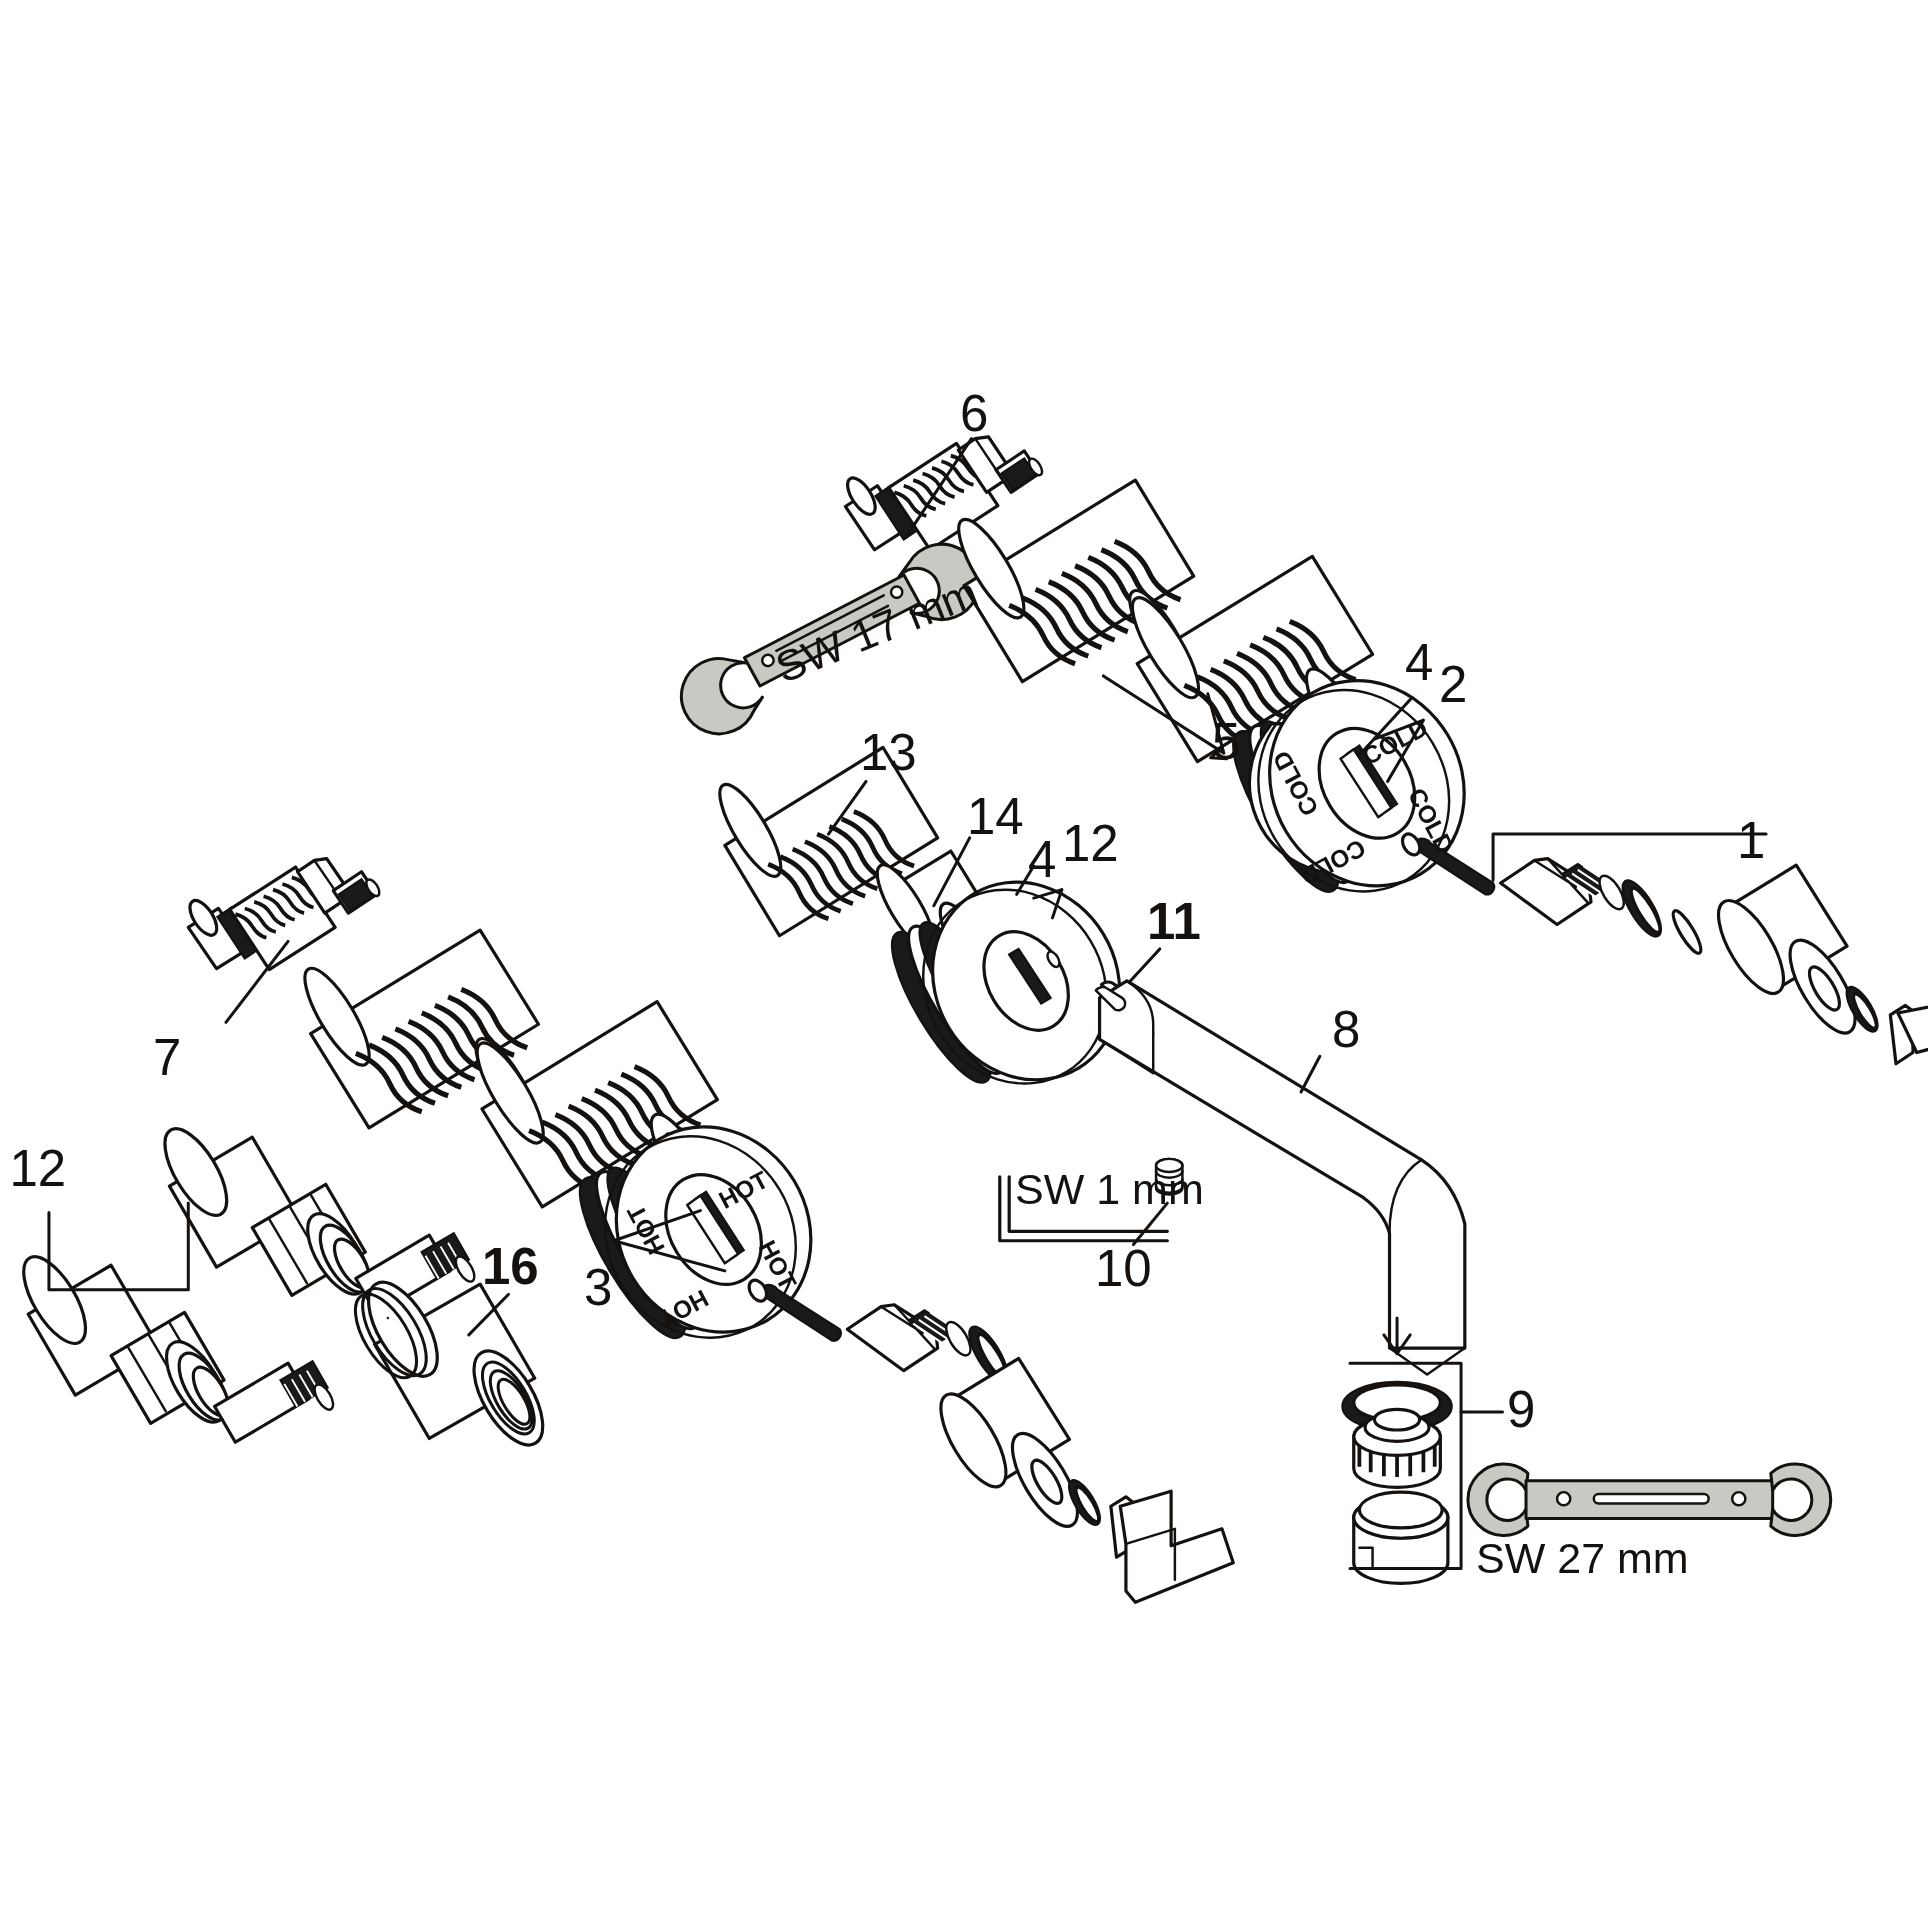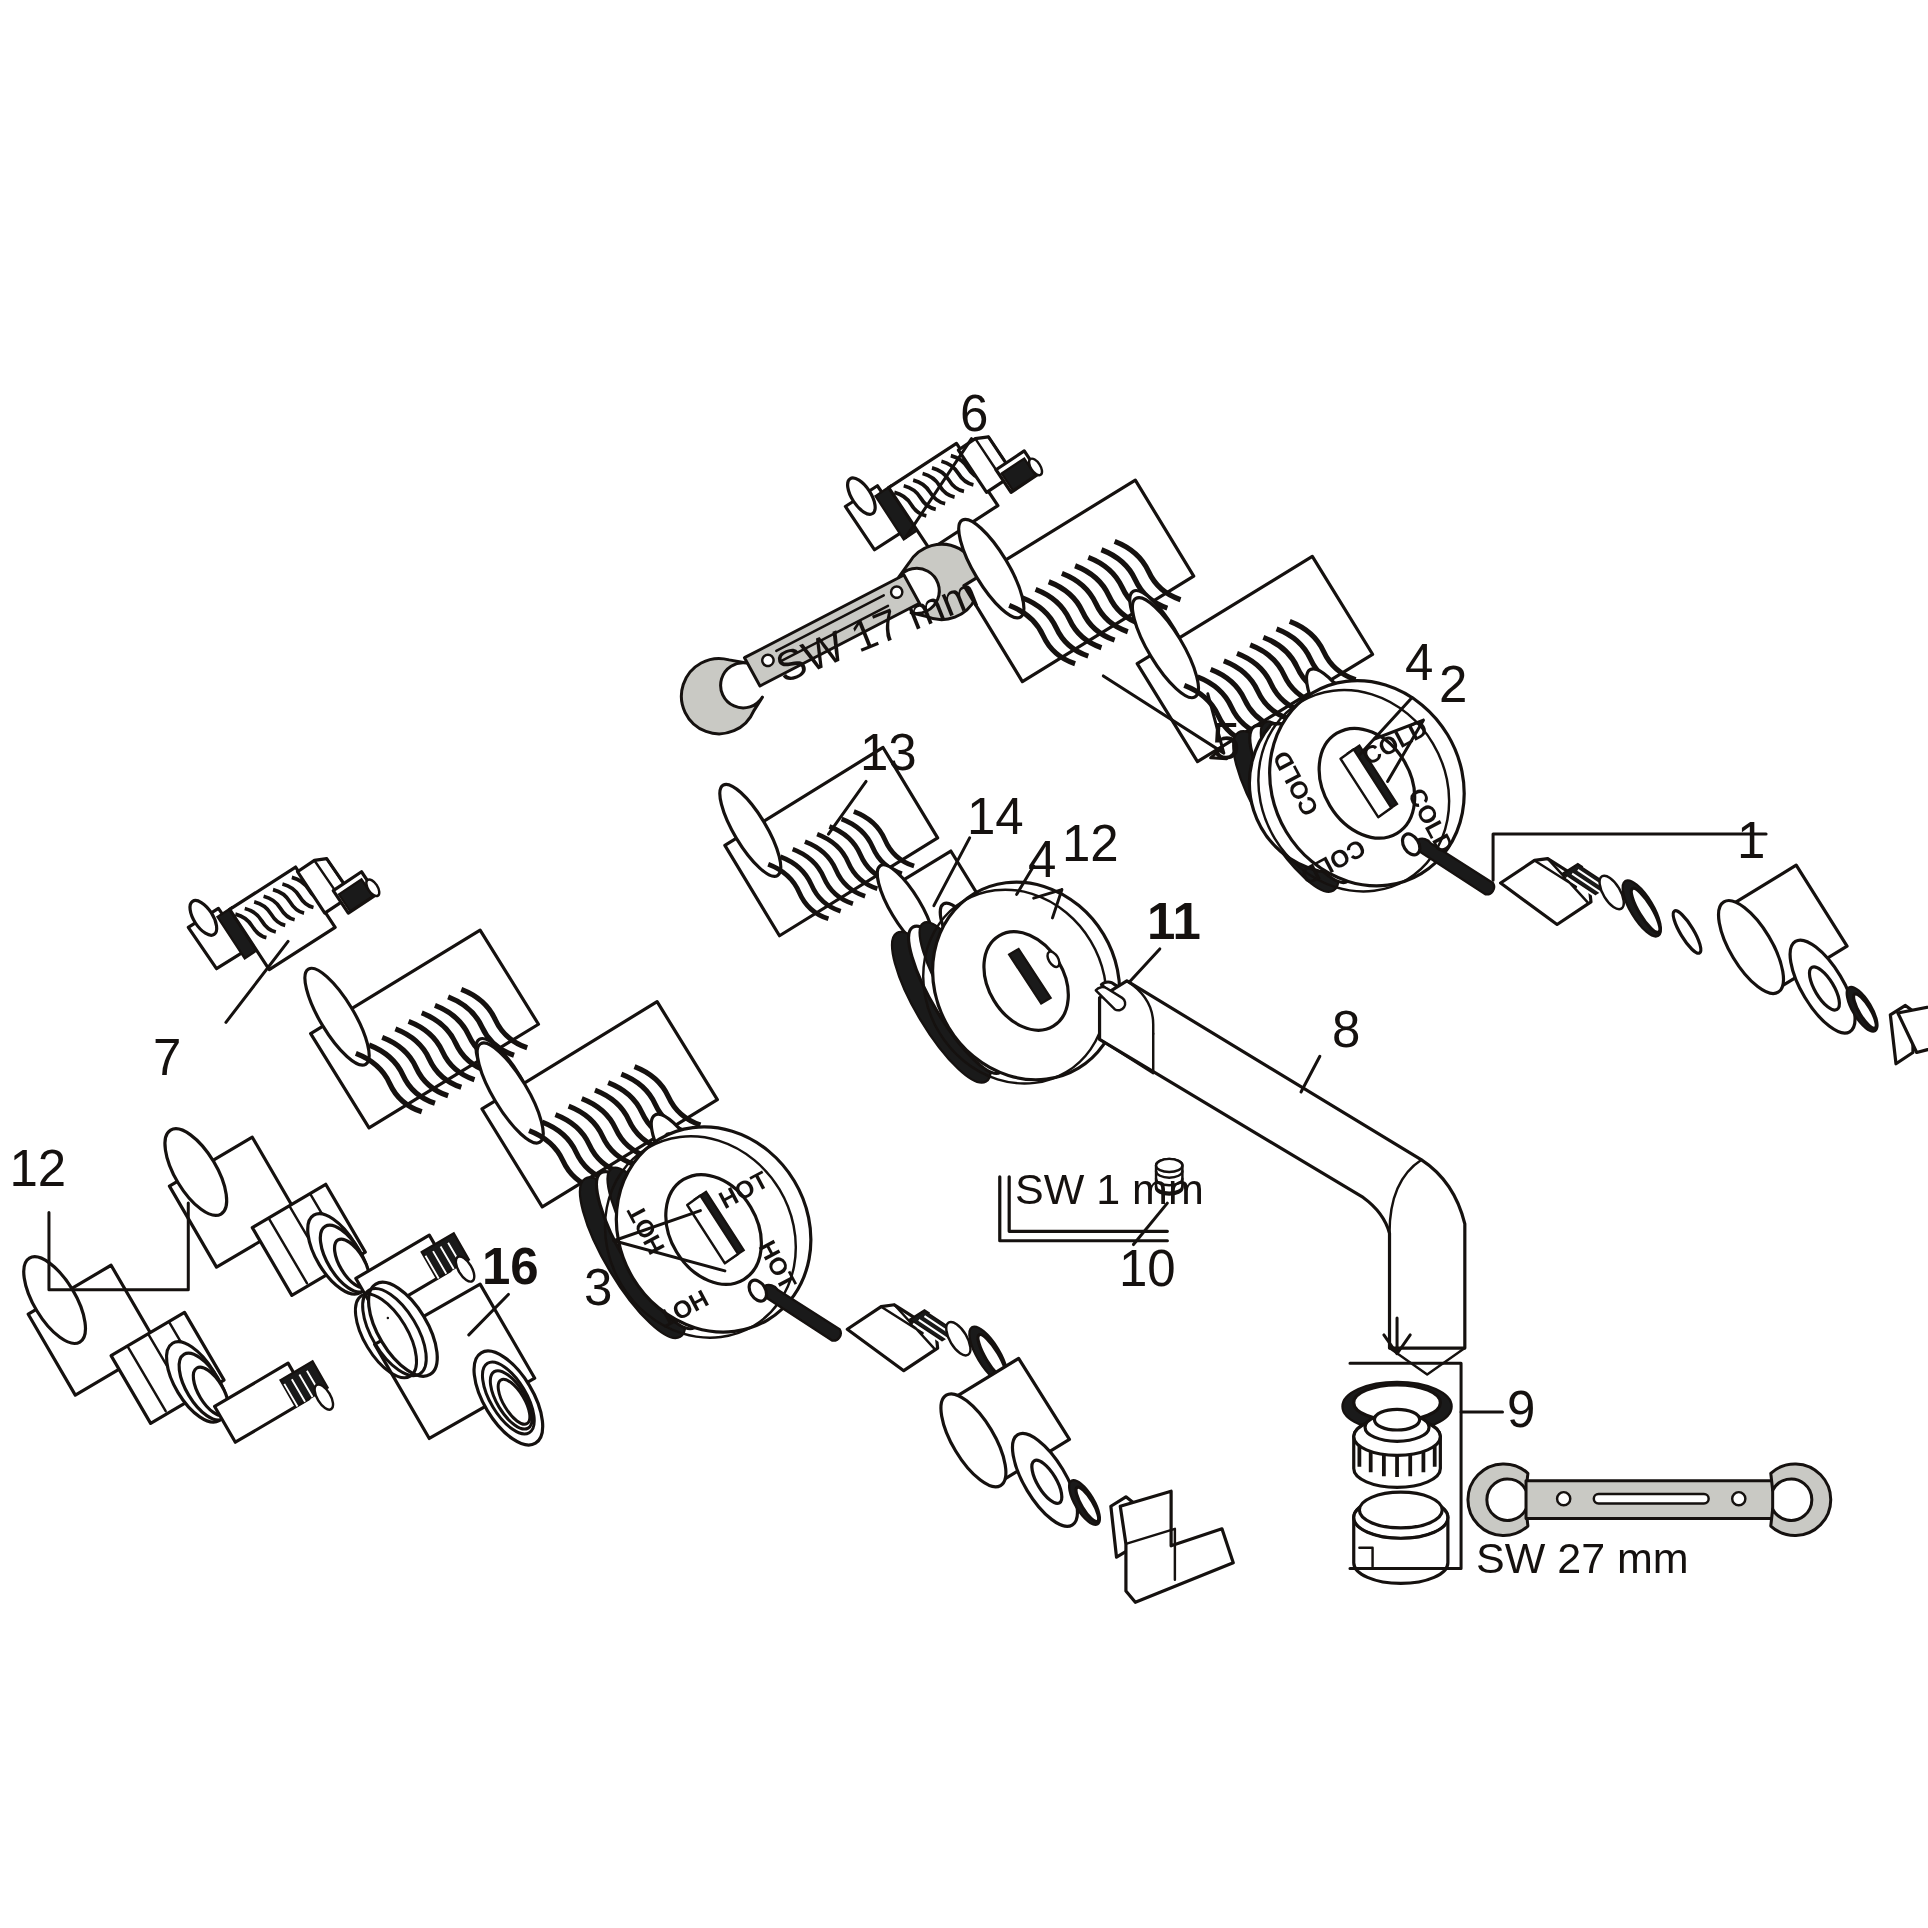"10" div.callout { margin-left: 24px -> none }
